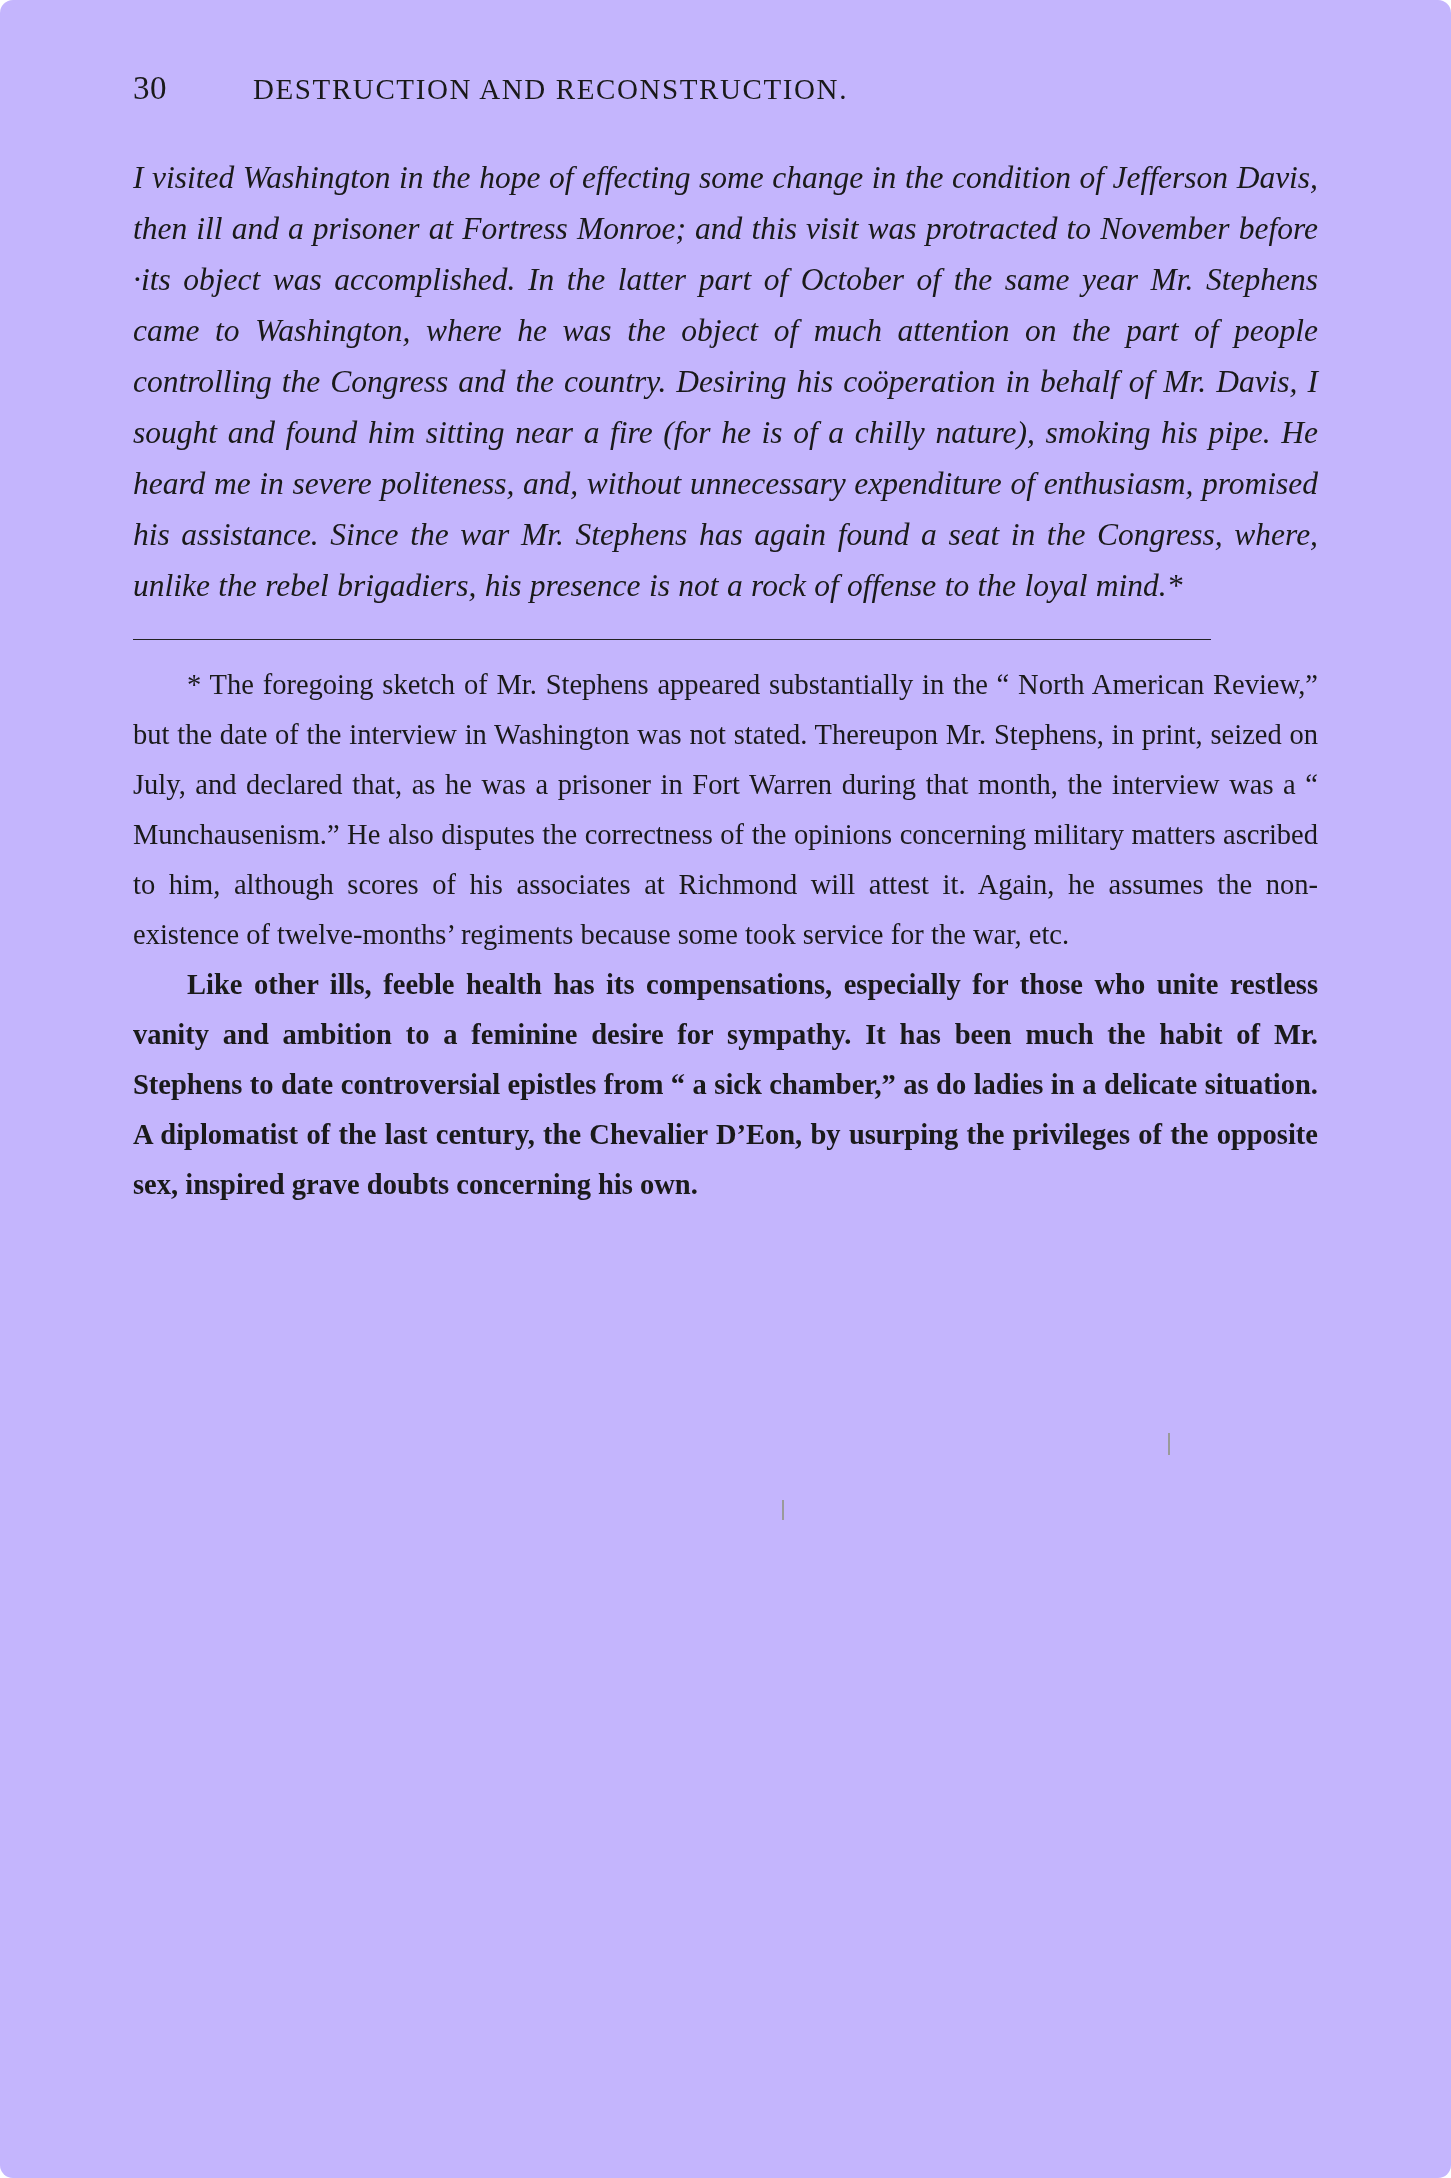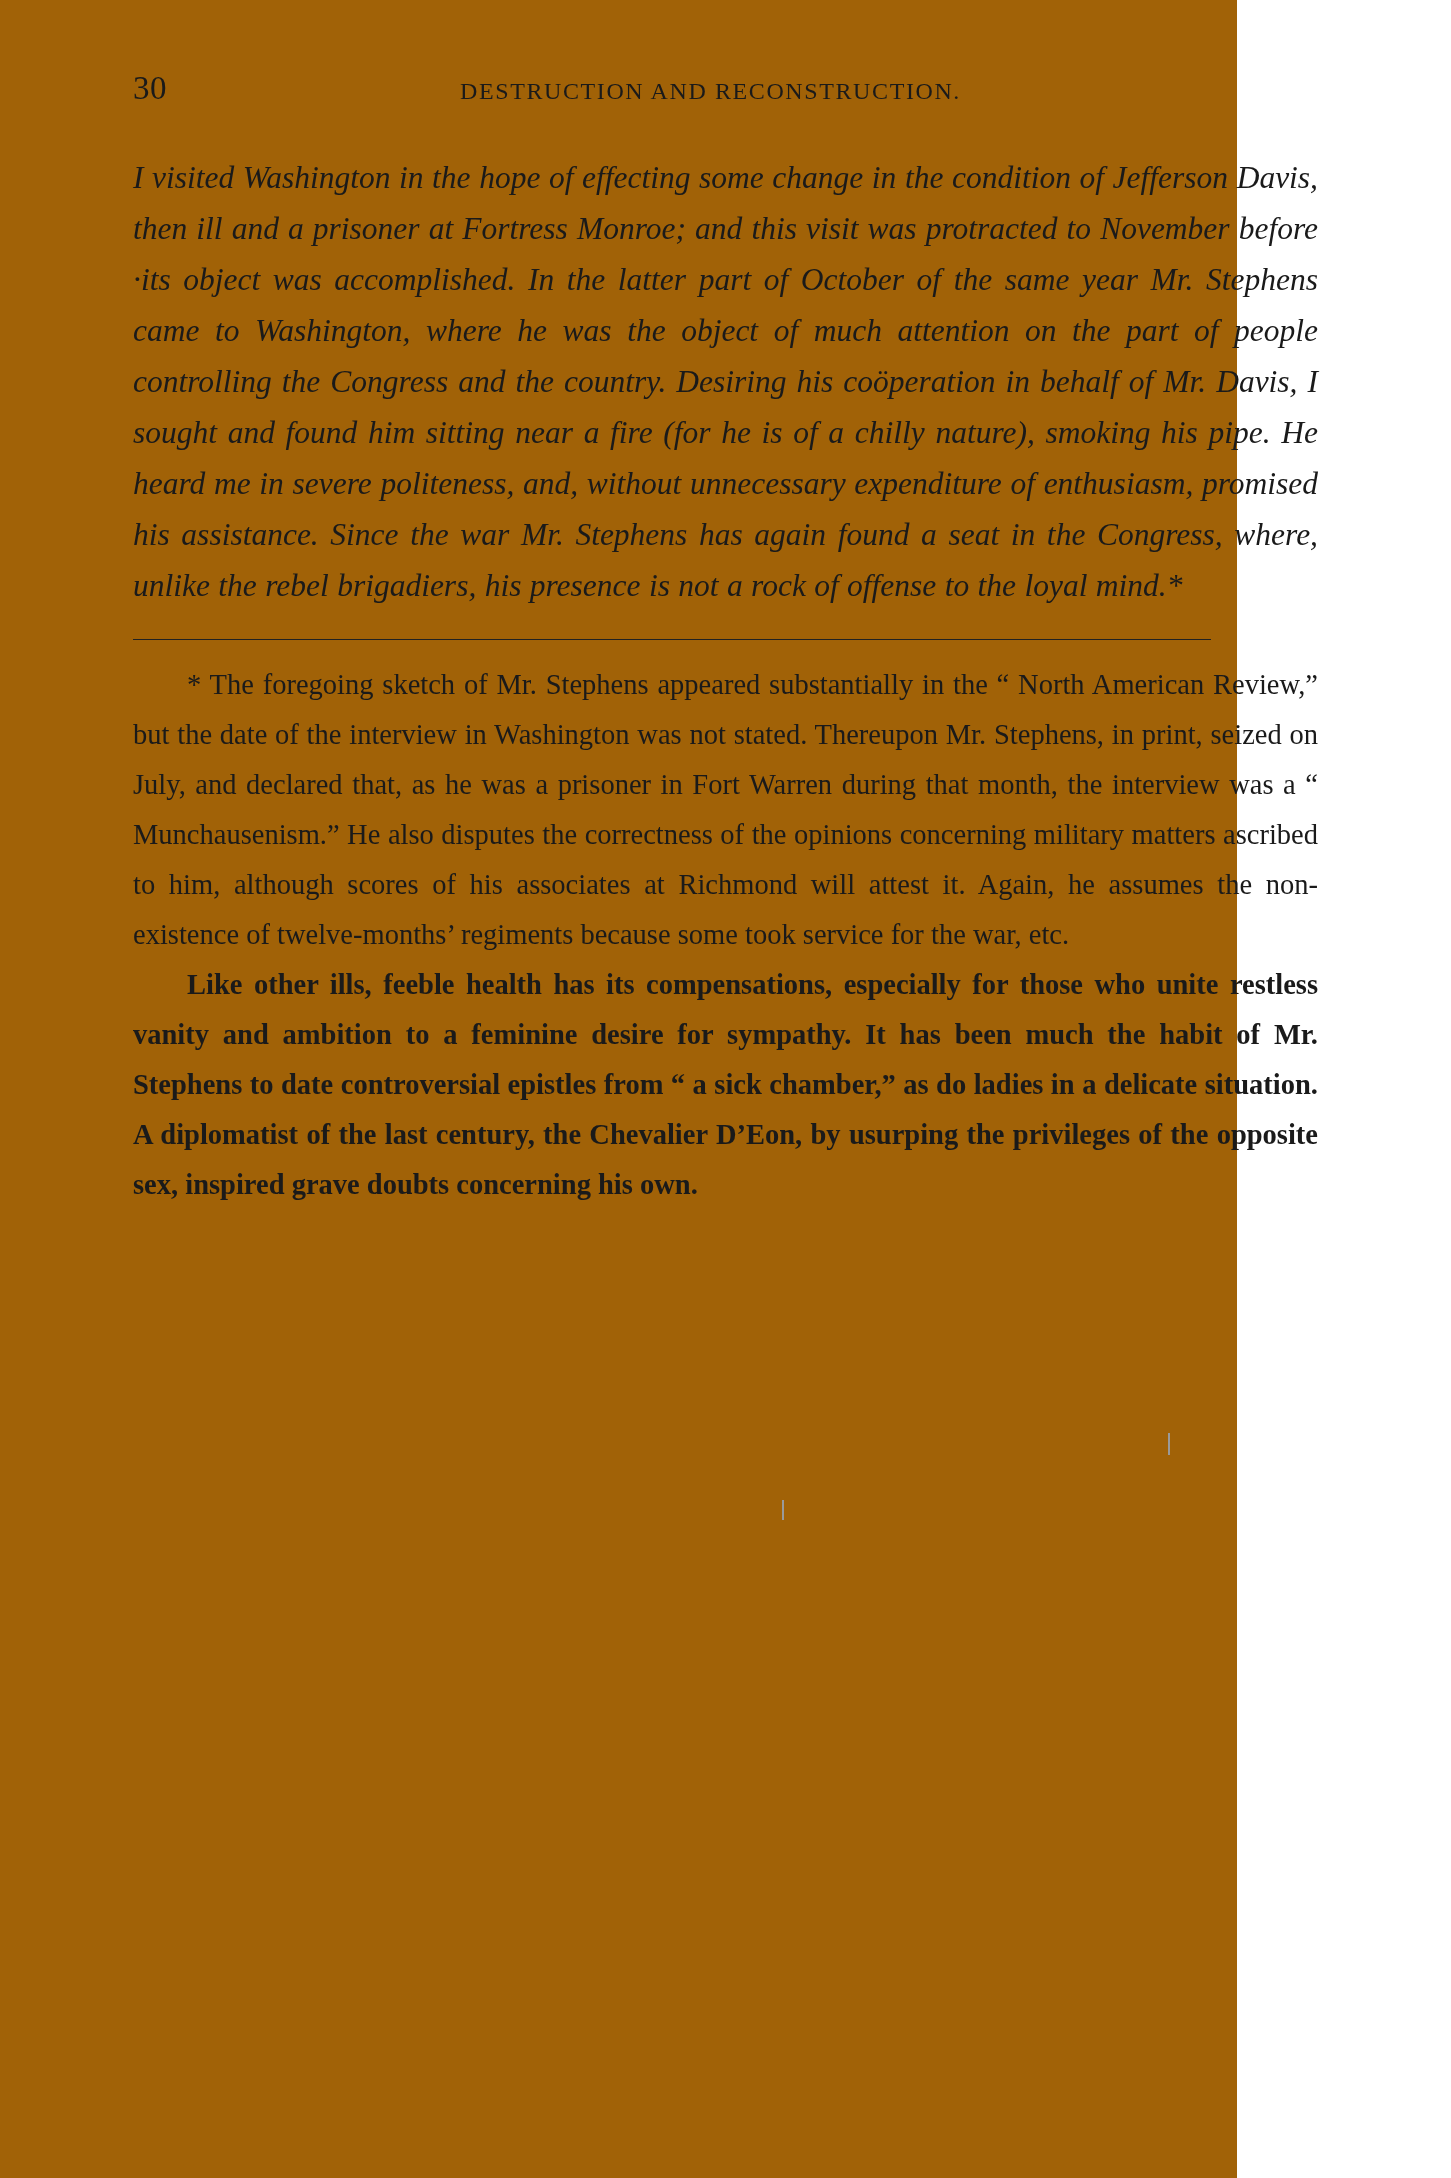"30" .page { background: #a16207 -> #c4b5fd; border-radius: none -> 13px; width: 1237px -> 1451px }
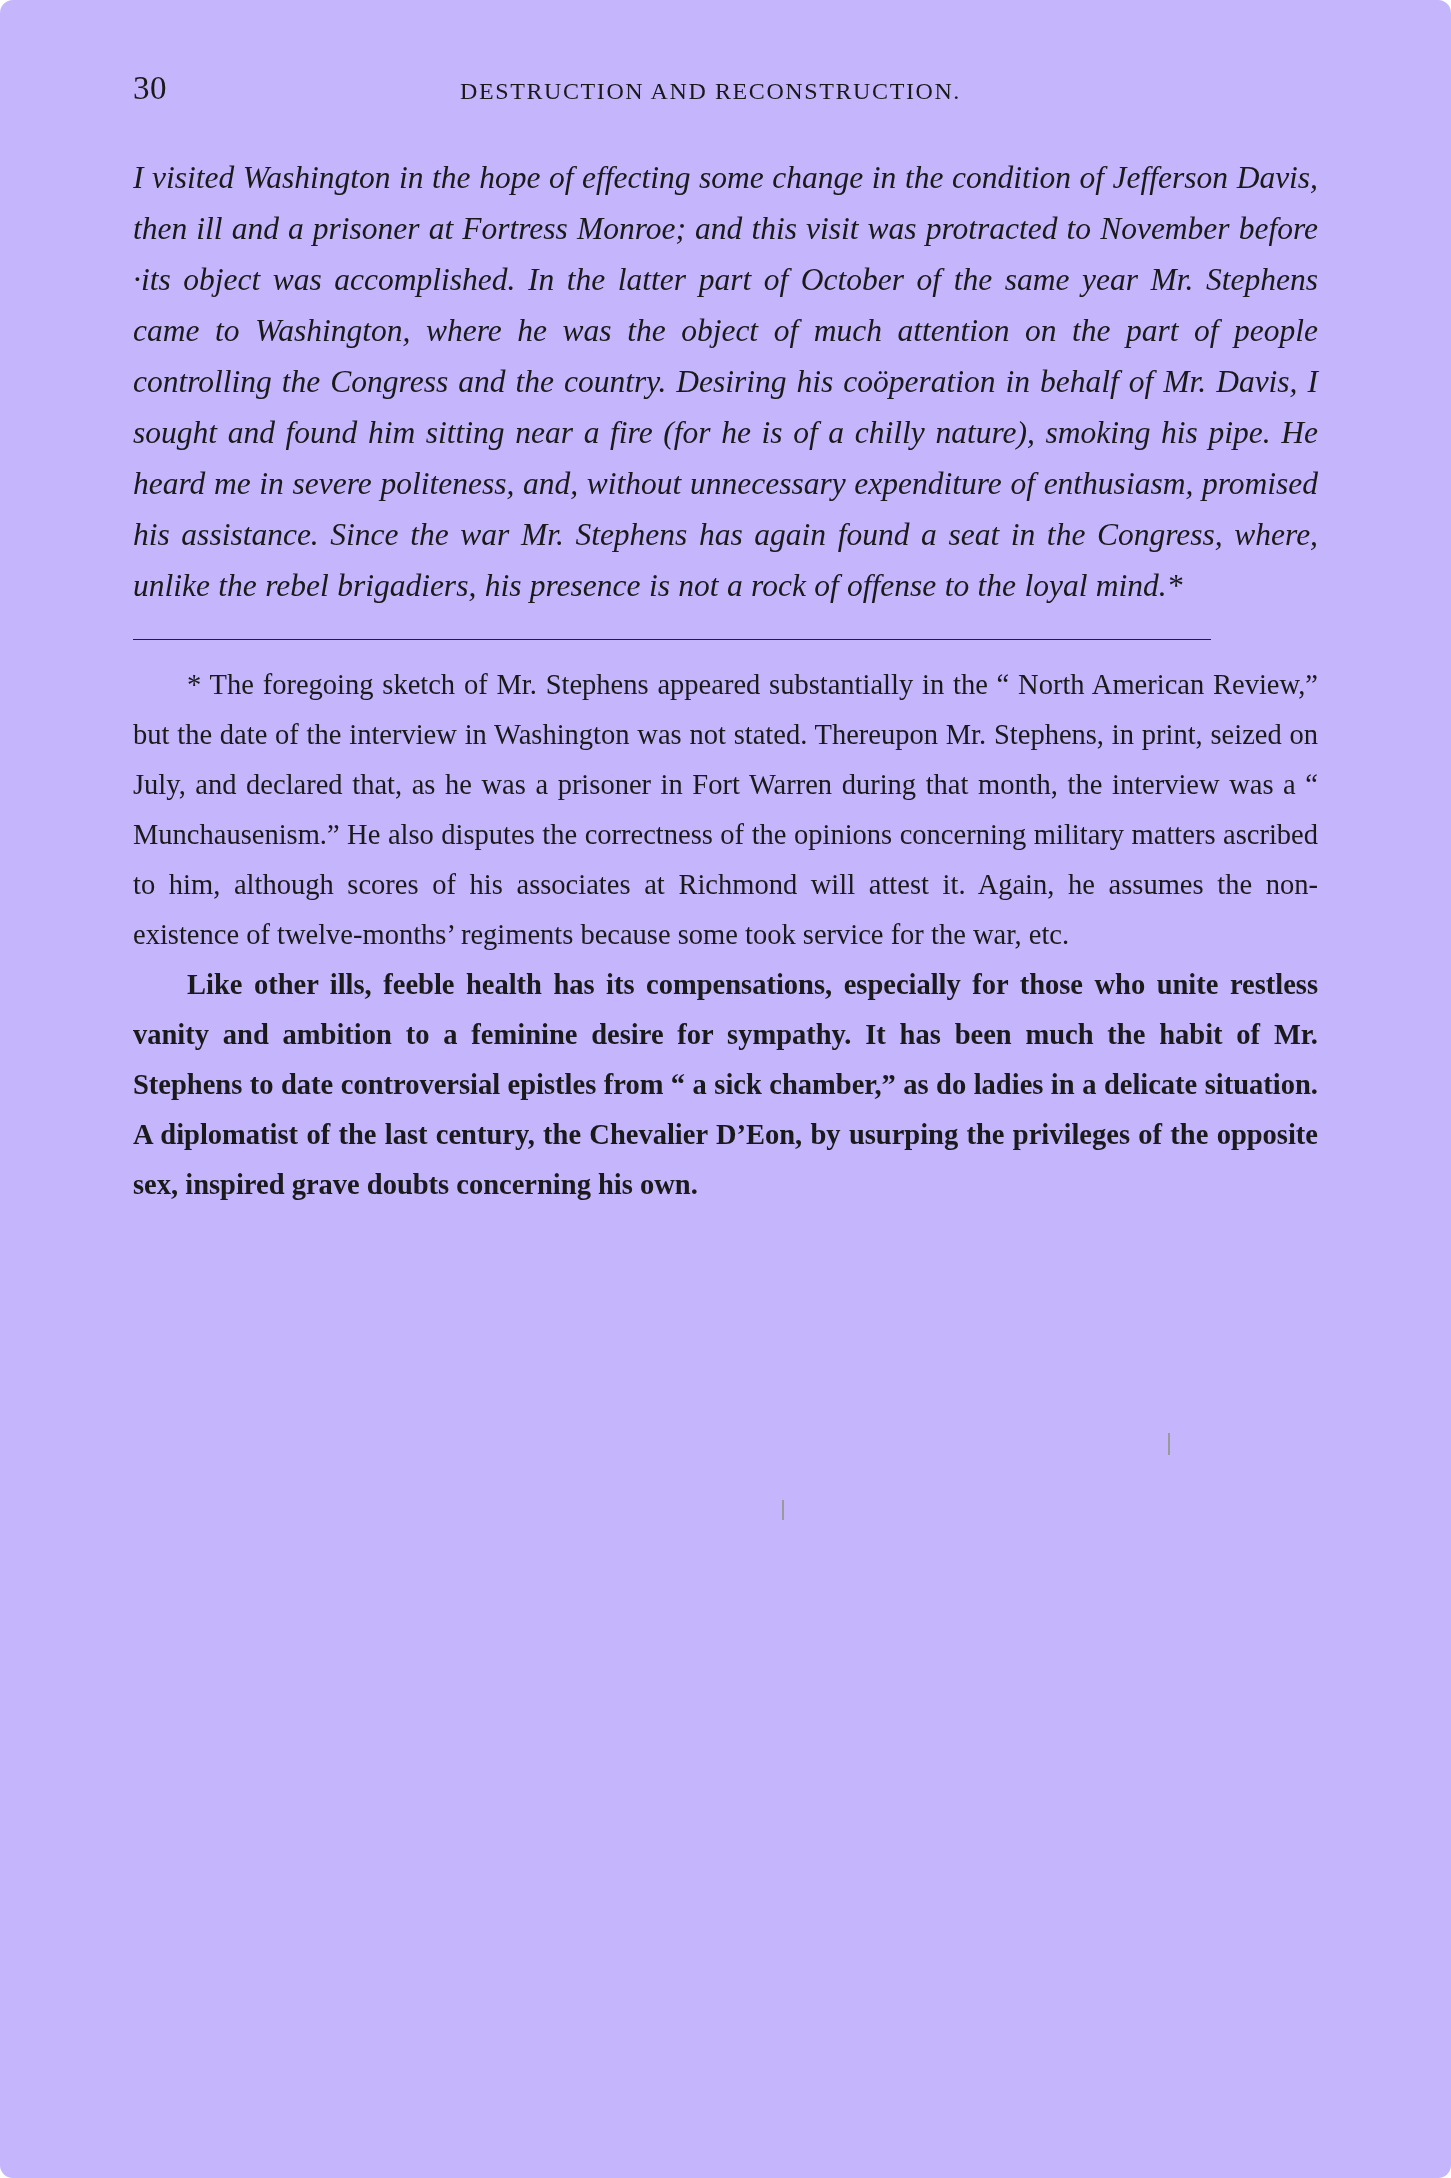"DESTRUCTION AND RECONSTRUCTION." .running-title { font-size: 24px -> 29px; text-align: center -> left }
